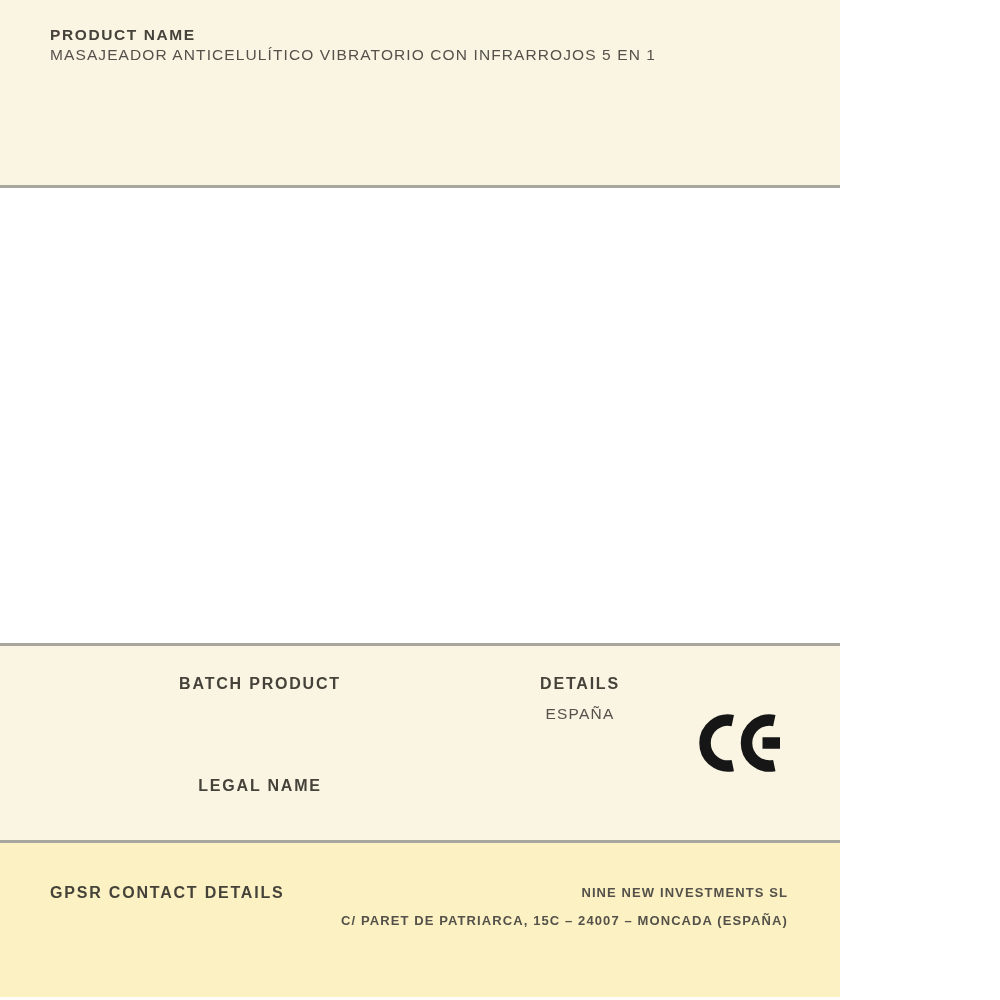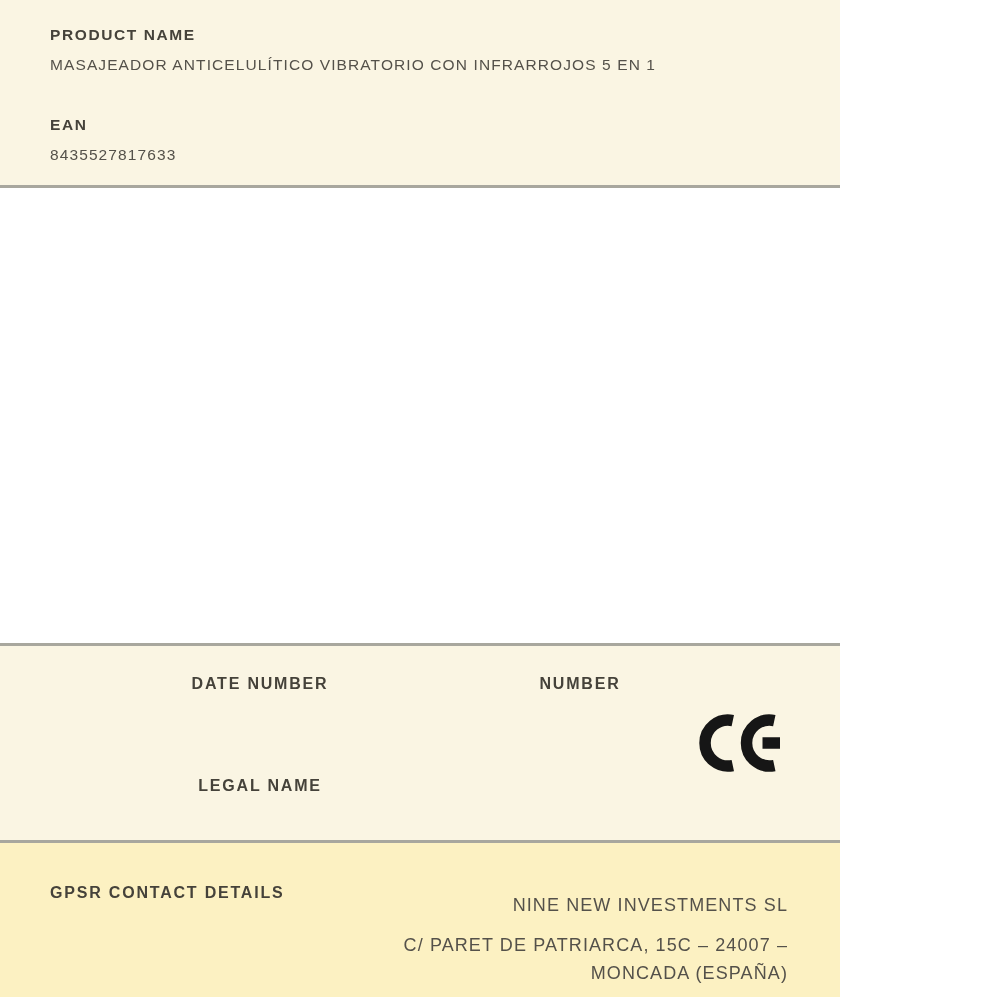"MASAJEADOR ANTICELULÍTICO VIBRATORIO CON" .field-value { margin-top: 10px -> none }
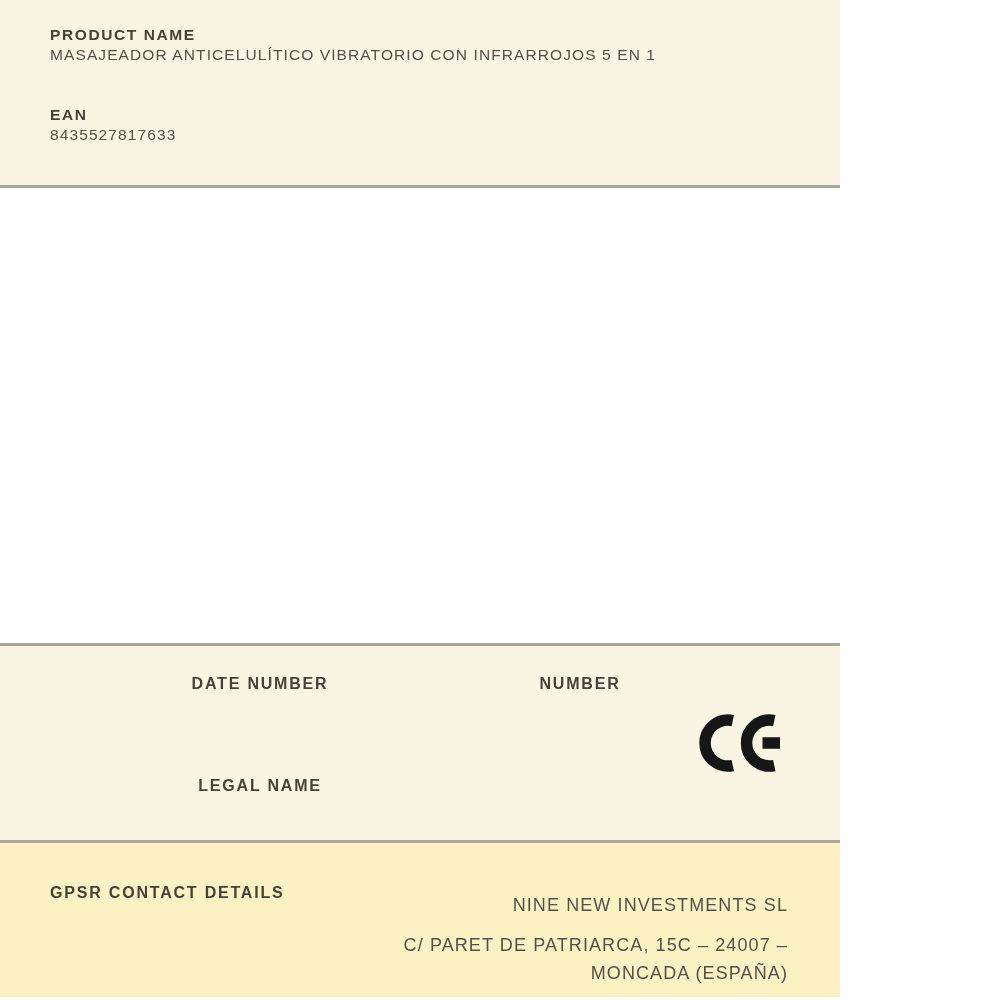"EAN" div.field { html: <div> <div>EAN</div> <div>8435527817633</div> </div> -> none }
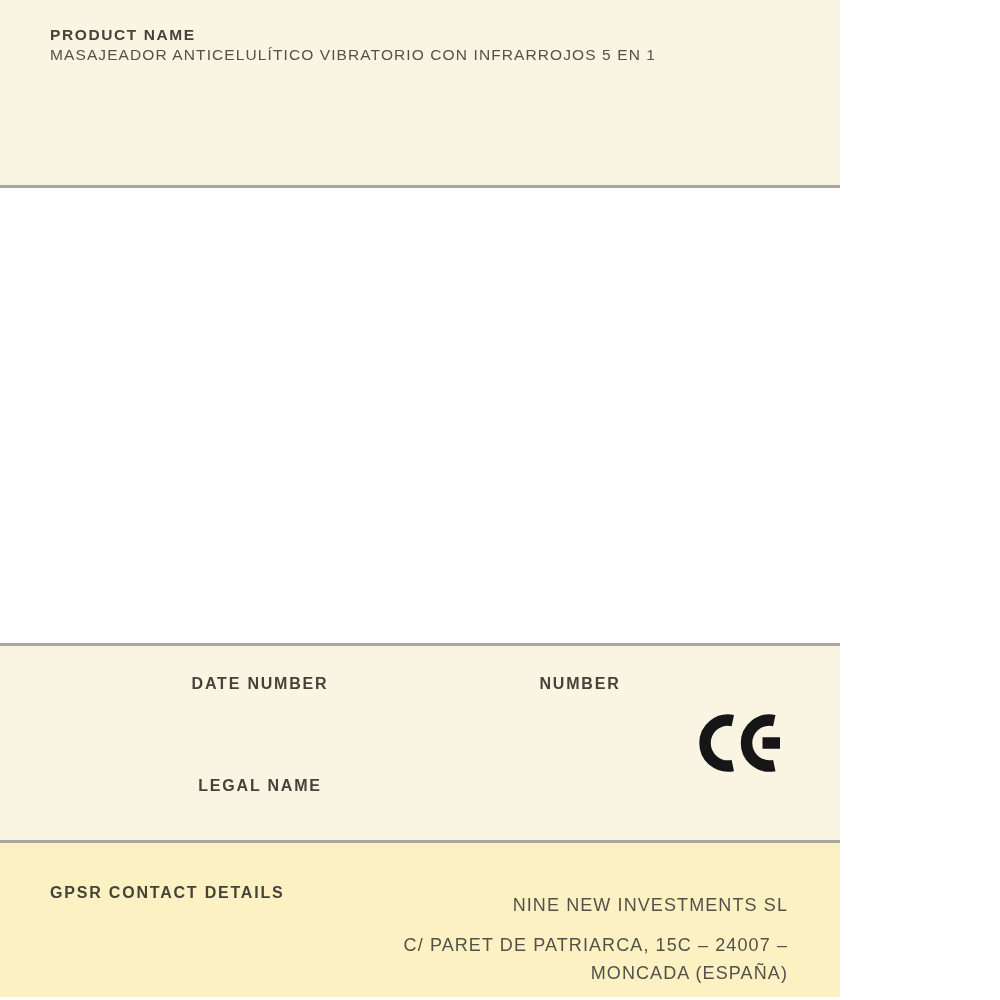"DATE NUMBER" div.dfield-label { text: DATE NUMBER -> BATCH PRODUCT }
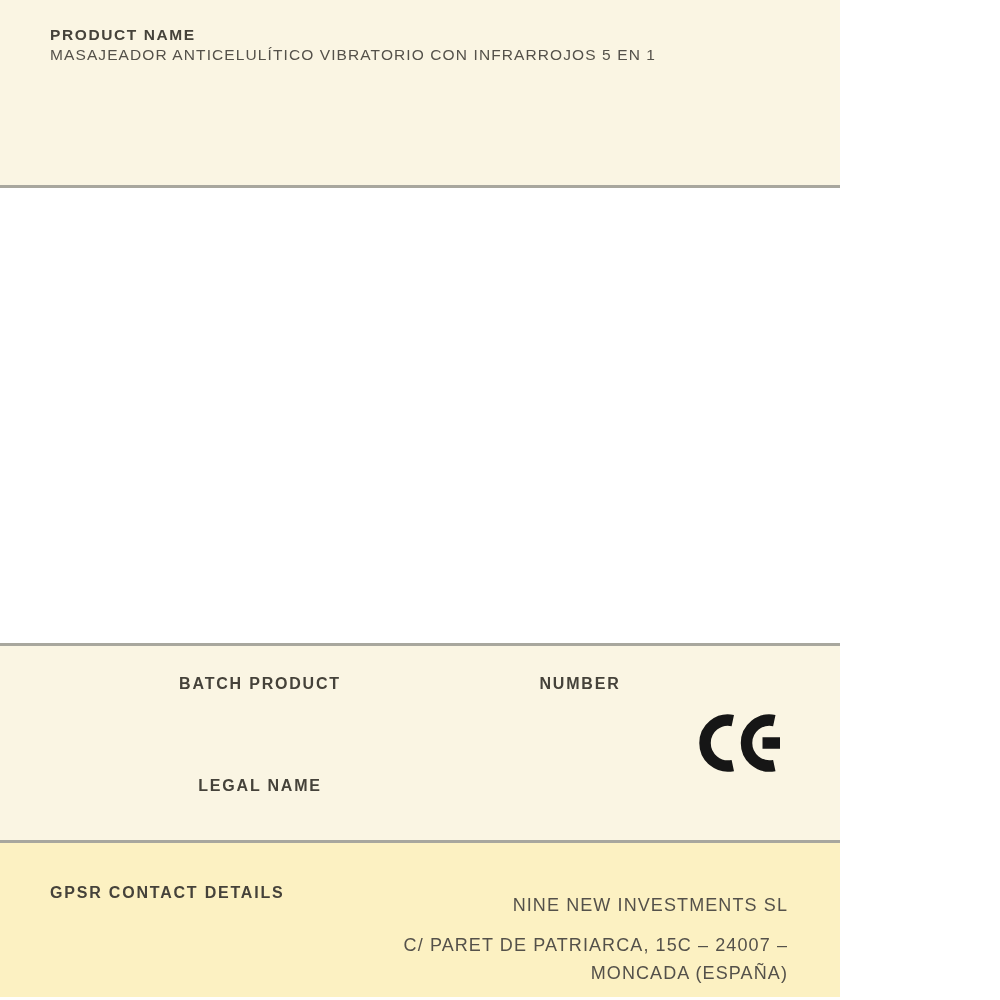"NUMBER" div.dfield-label { text: NUMBER -> DETAILS }
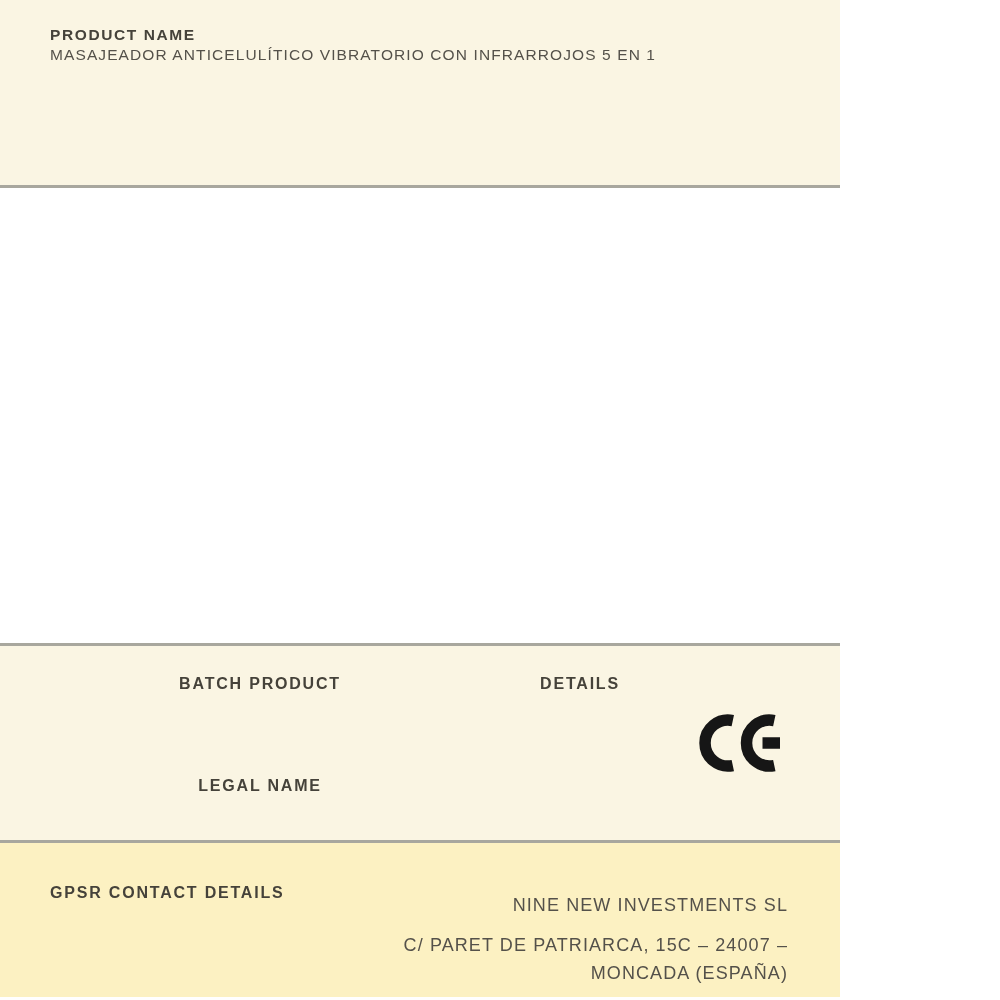"ESPAÑA" div.dfield-value { html: none -> <div>ESPAÑA</div> }
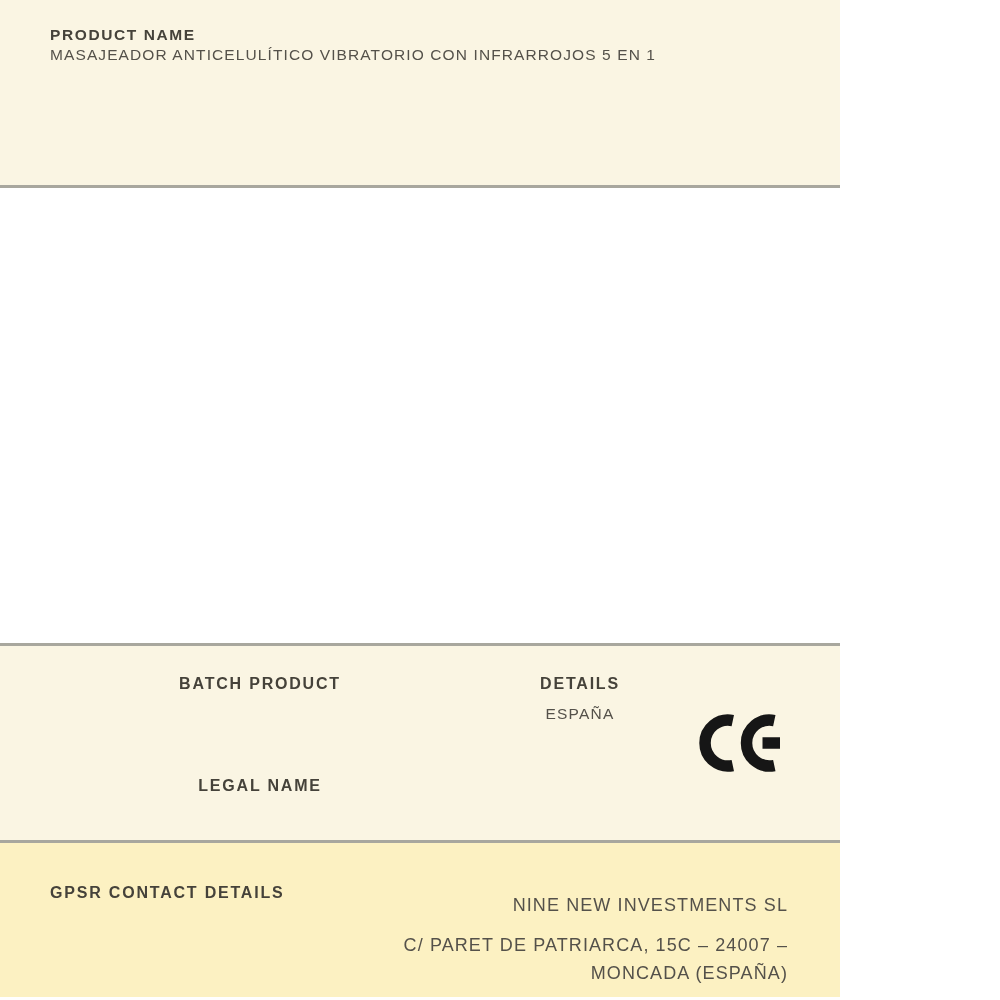"NINE NEW INVESTMENTS SL" .gpsr-line { font-size: 18px -> 13px; font-weight: 400 -> 700; margin-top: 12px -> none }
